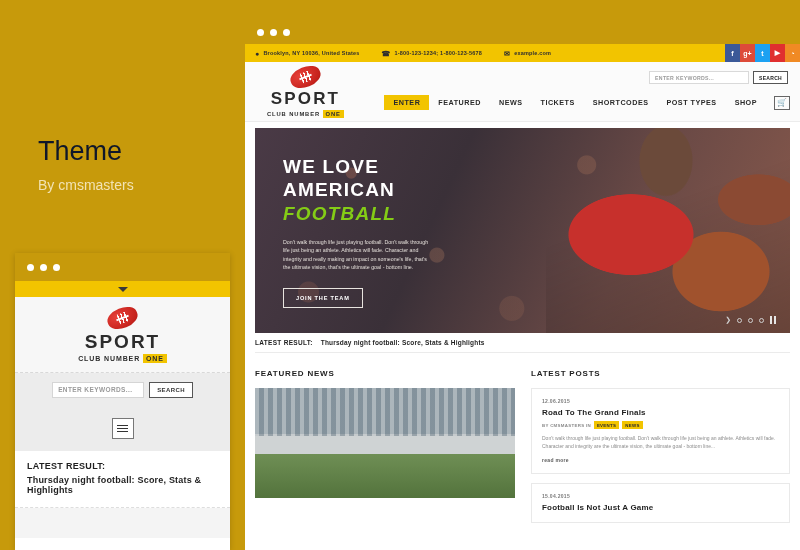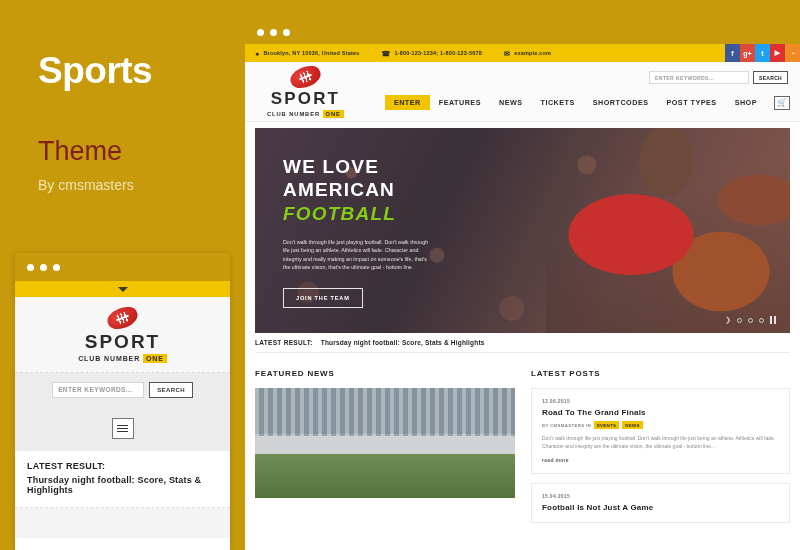"Sports" div { html: <div>Sports</div> -> none }
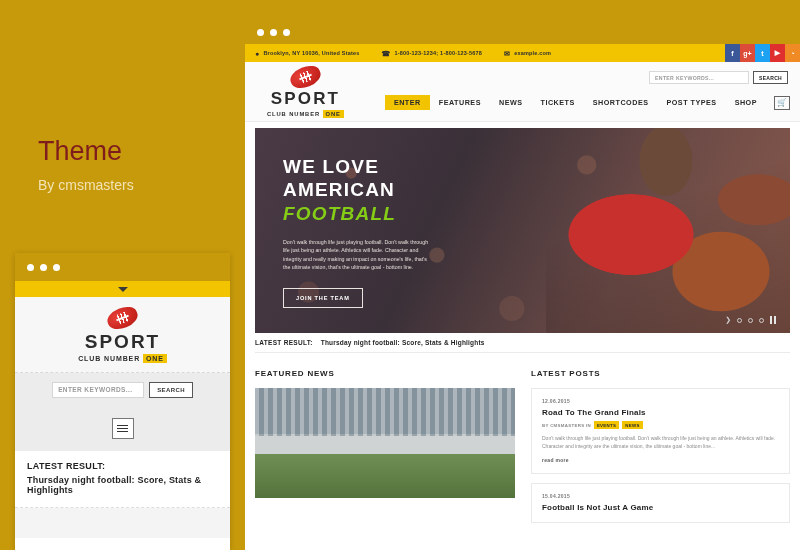"FEATURES" a { text: FEATURES -> FEATURED }
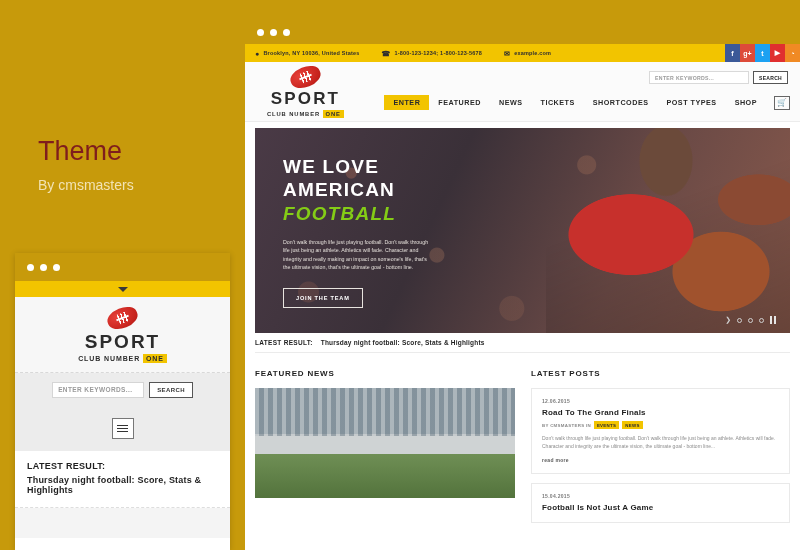"Theme" .promo-sub { color: #7f1d1d -> #0f172a }
